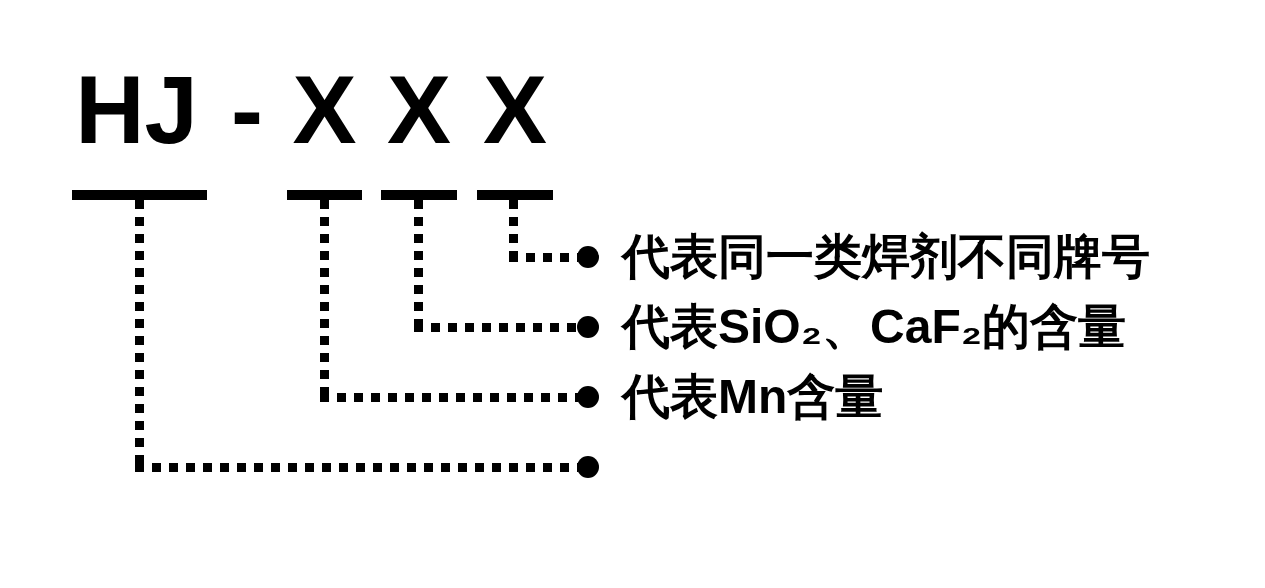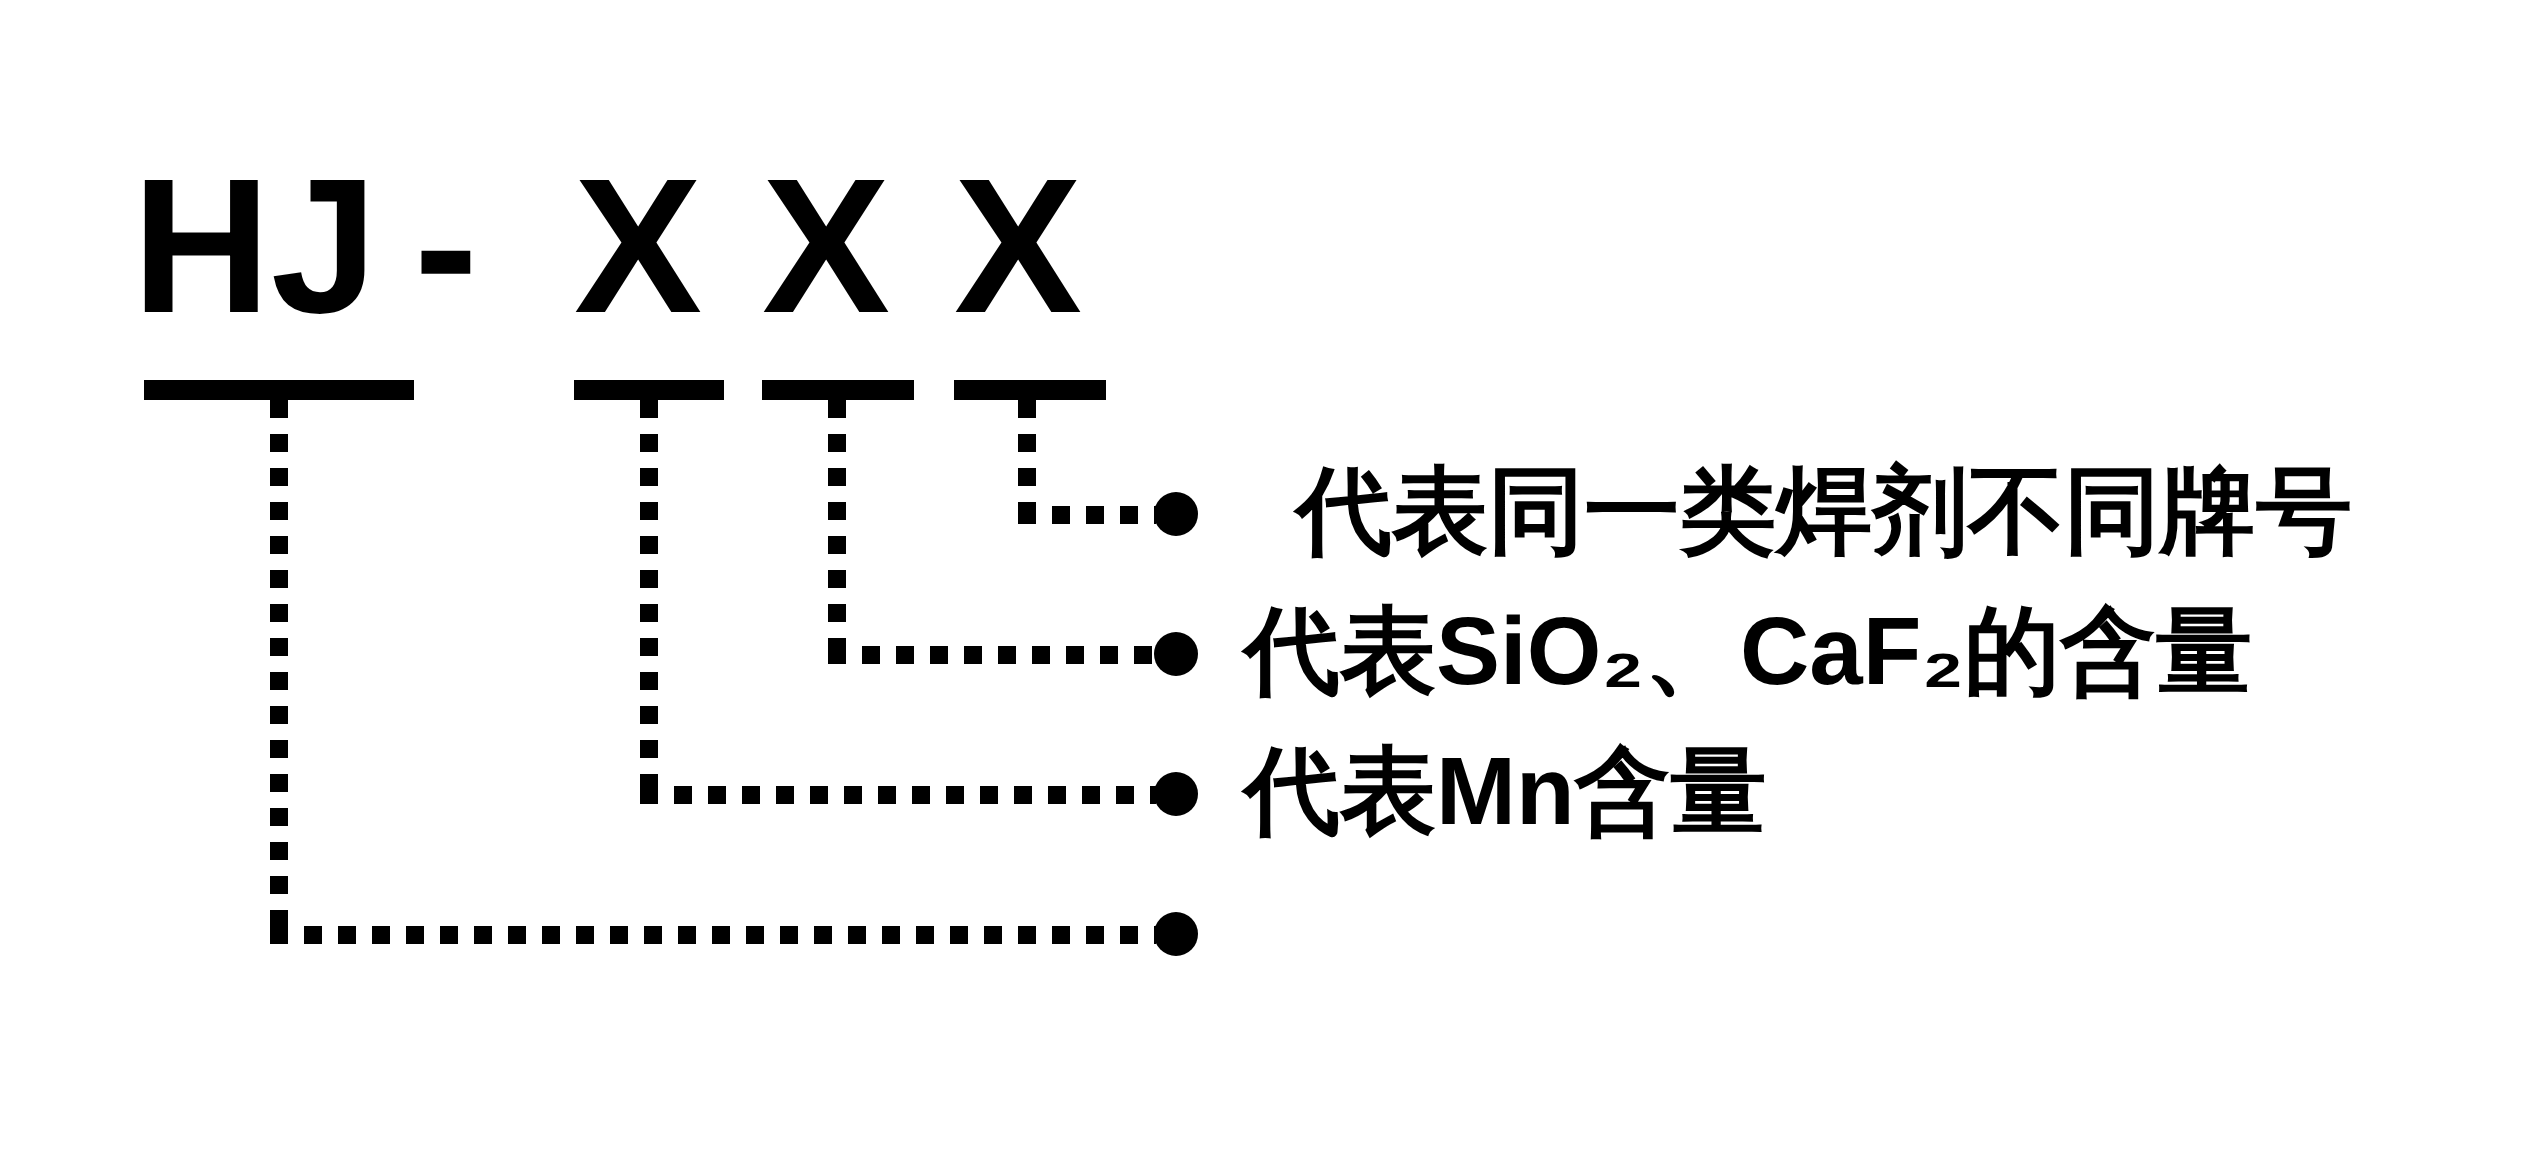"HJ" .code-part { text-align: left -> center; top: 74px -> 60px }
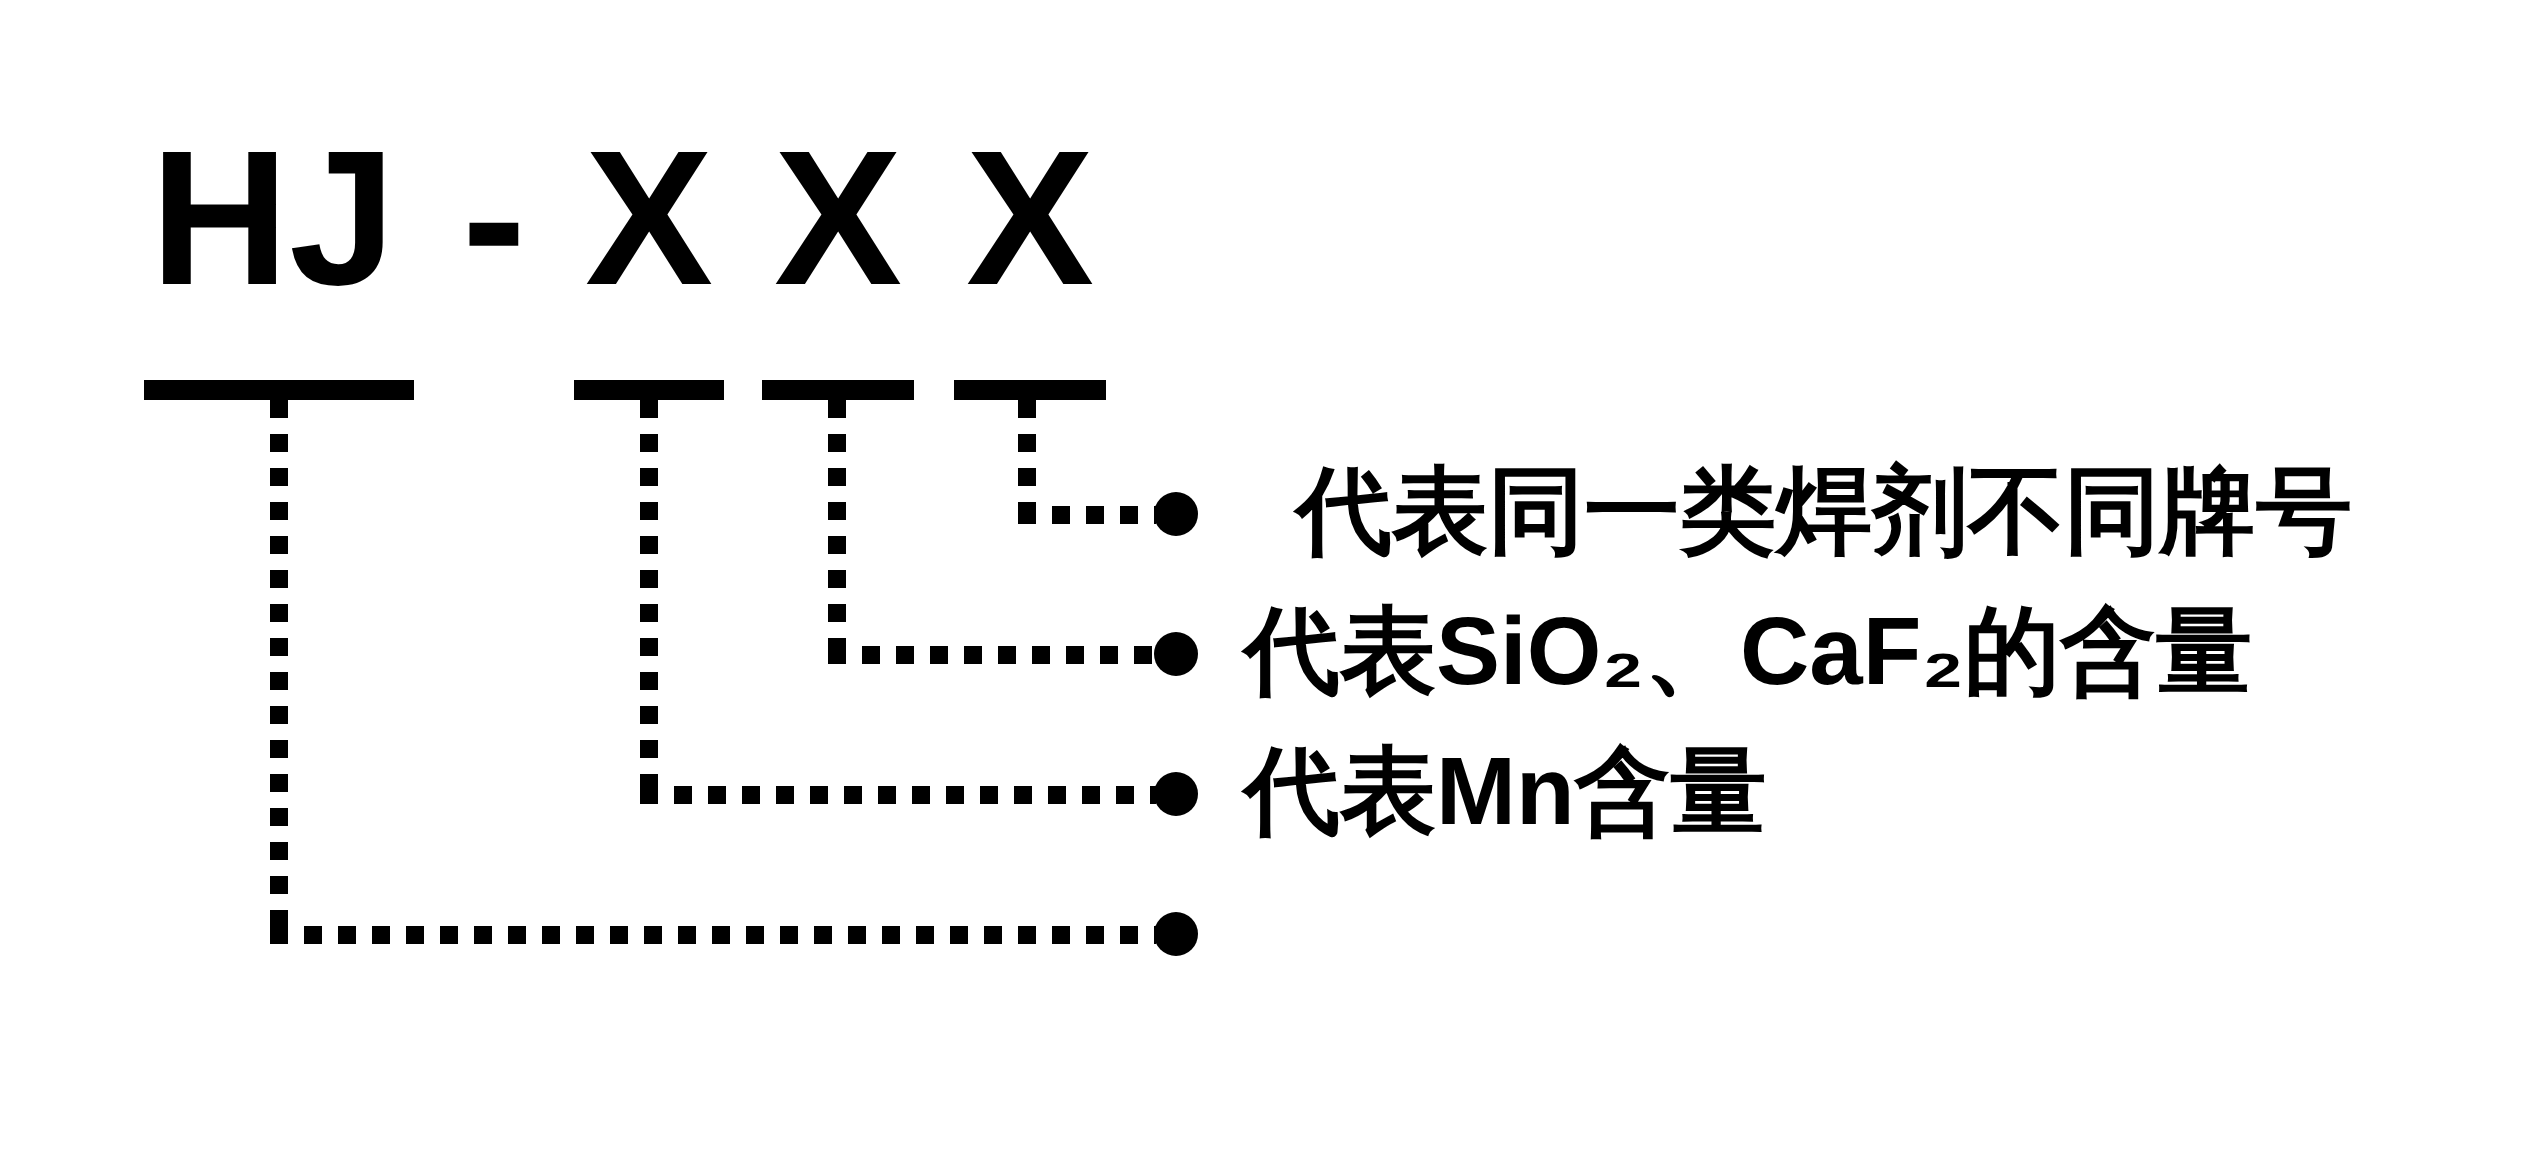"代表同一类焊剂不同牌号" .l1 { margin-left: 26px -> none }
